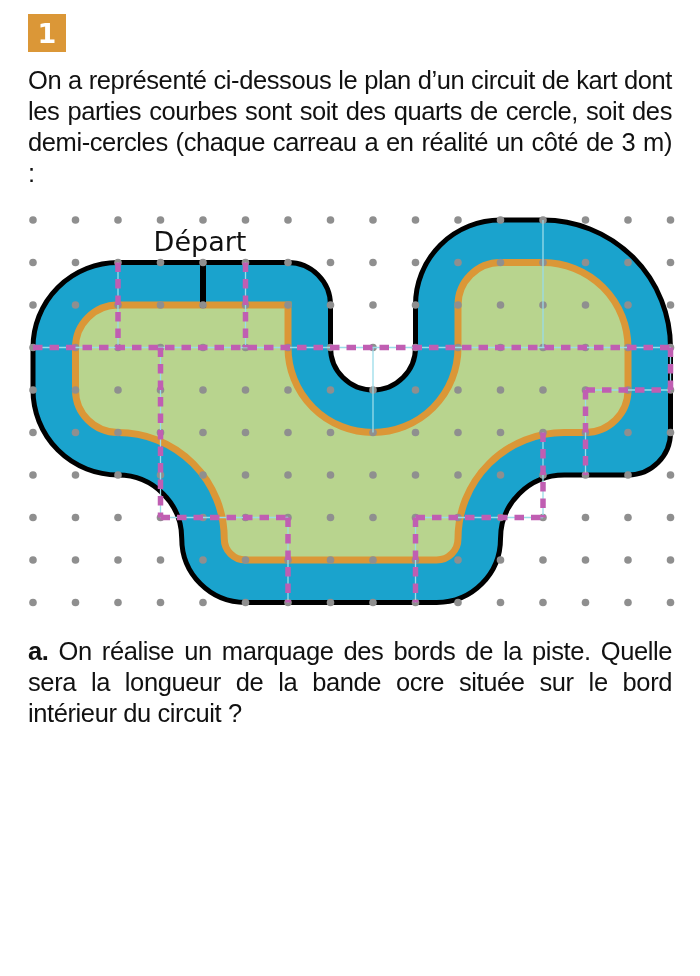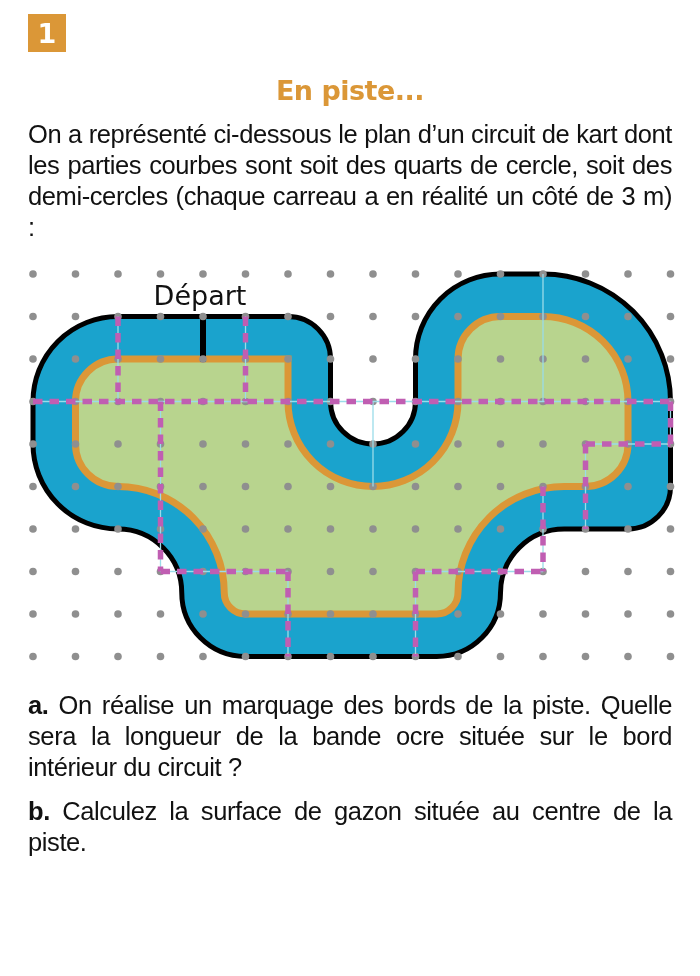"En piste..." div.section-heading { html: <div>En piste...</div> -> none }
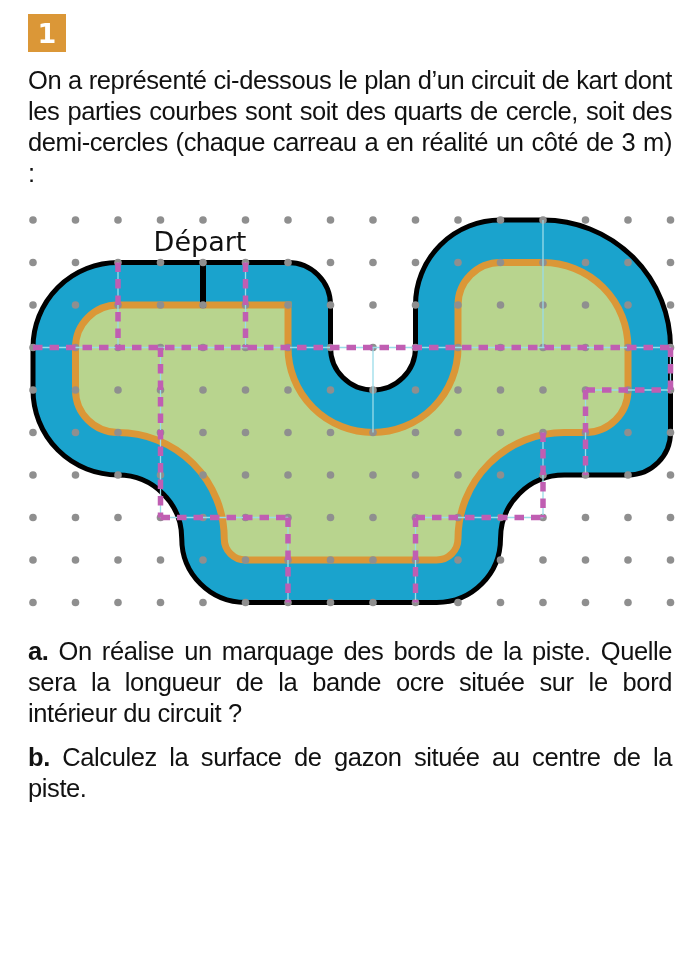"b. Calculez la surface de" p.question { html: <p><span>b.</span> <span>Calculez la surface de gazon située au centre de la piste.</span></p> -> none }
